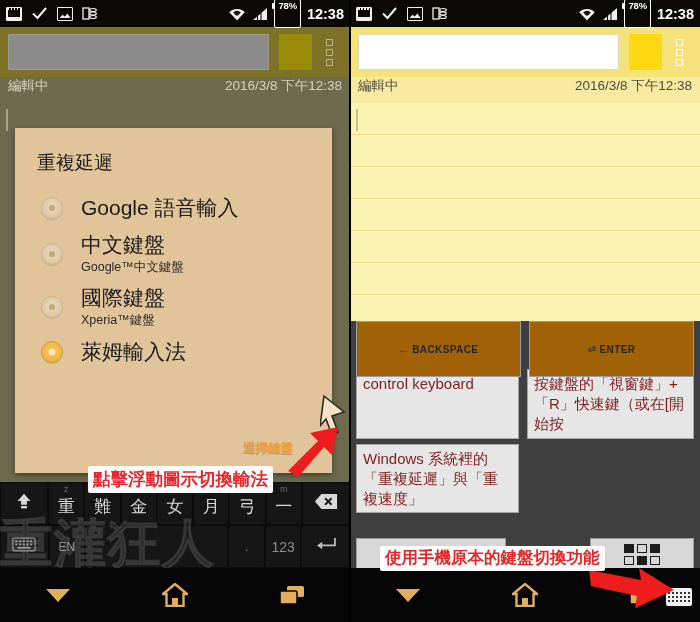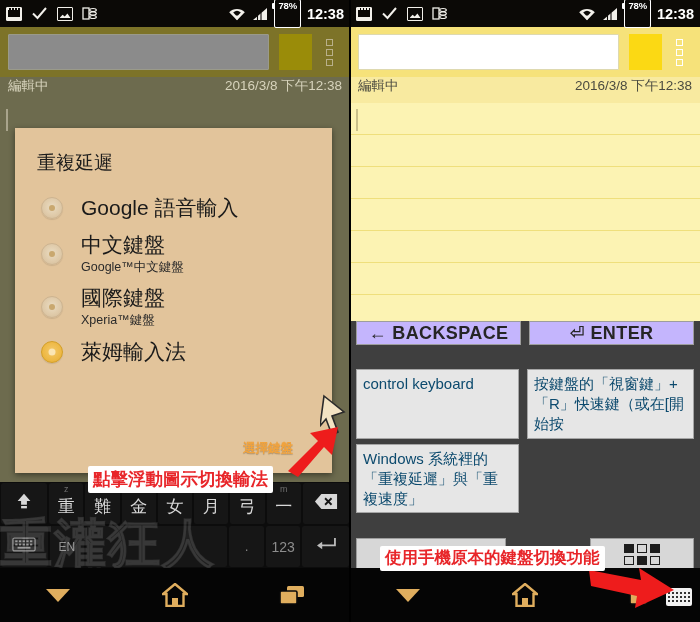"← BACKSPACE" .rp-btn { background: #c4b5fd -> #a16207; font-size: 18px -> 10px; height: 24px -> 56px }
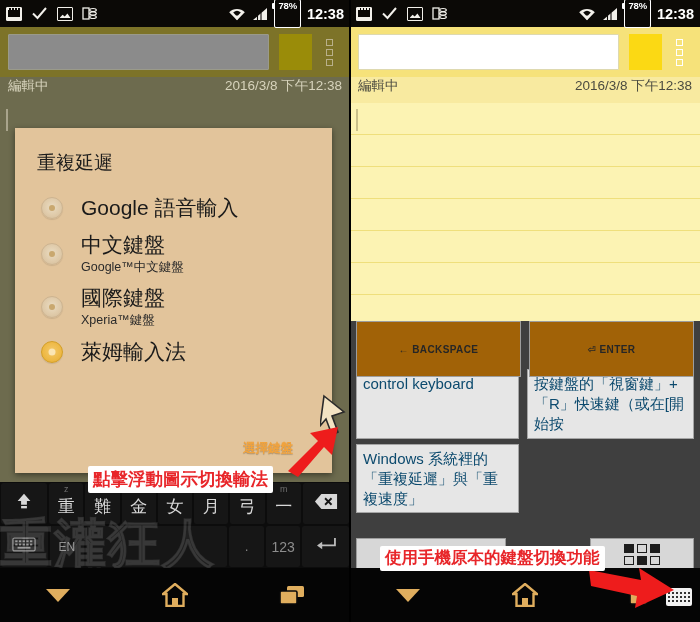"control keyboard" .rp-card { color: #0c4a6e -> #7f1d1d }
